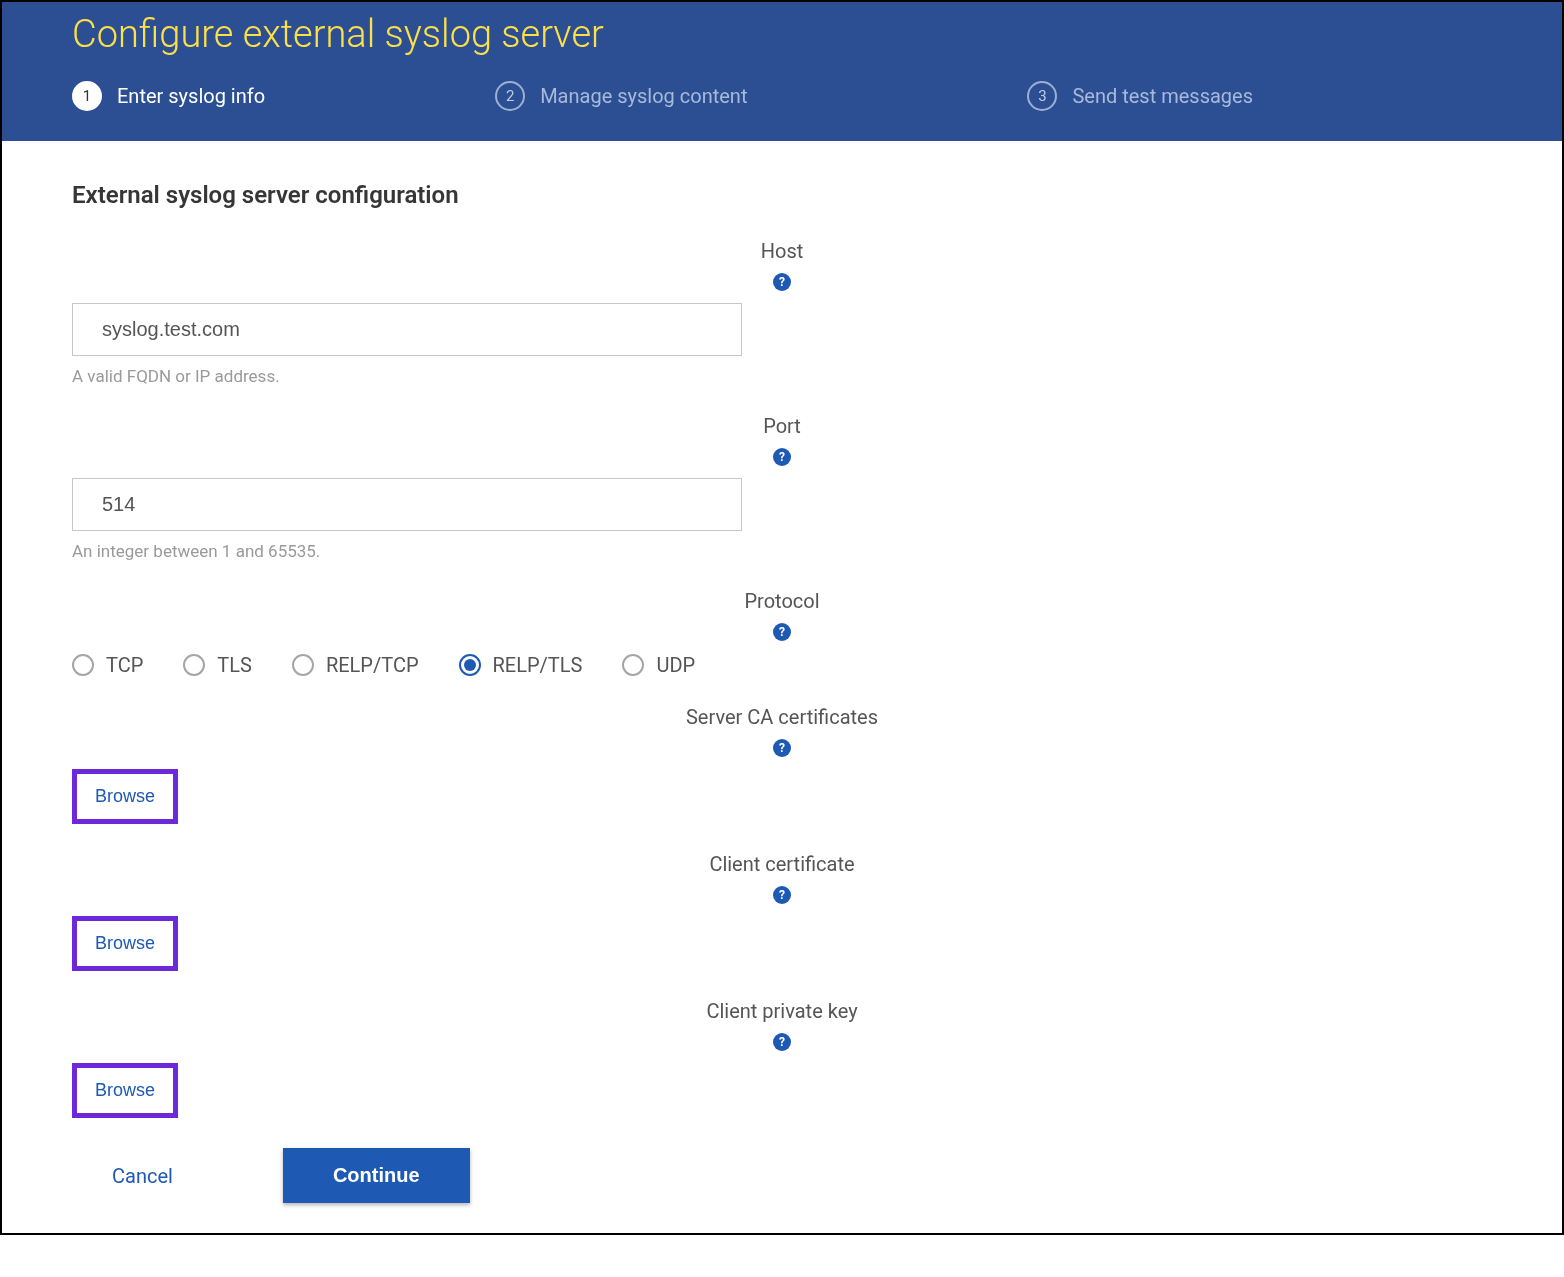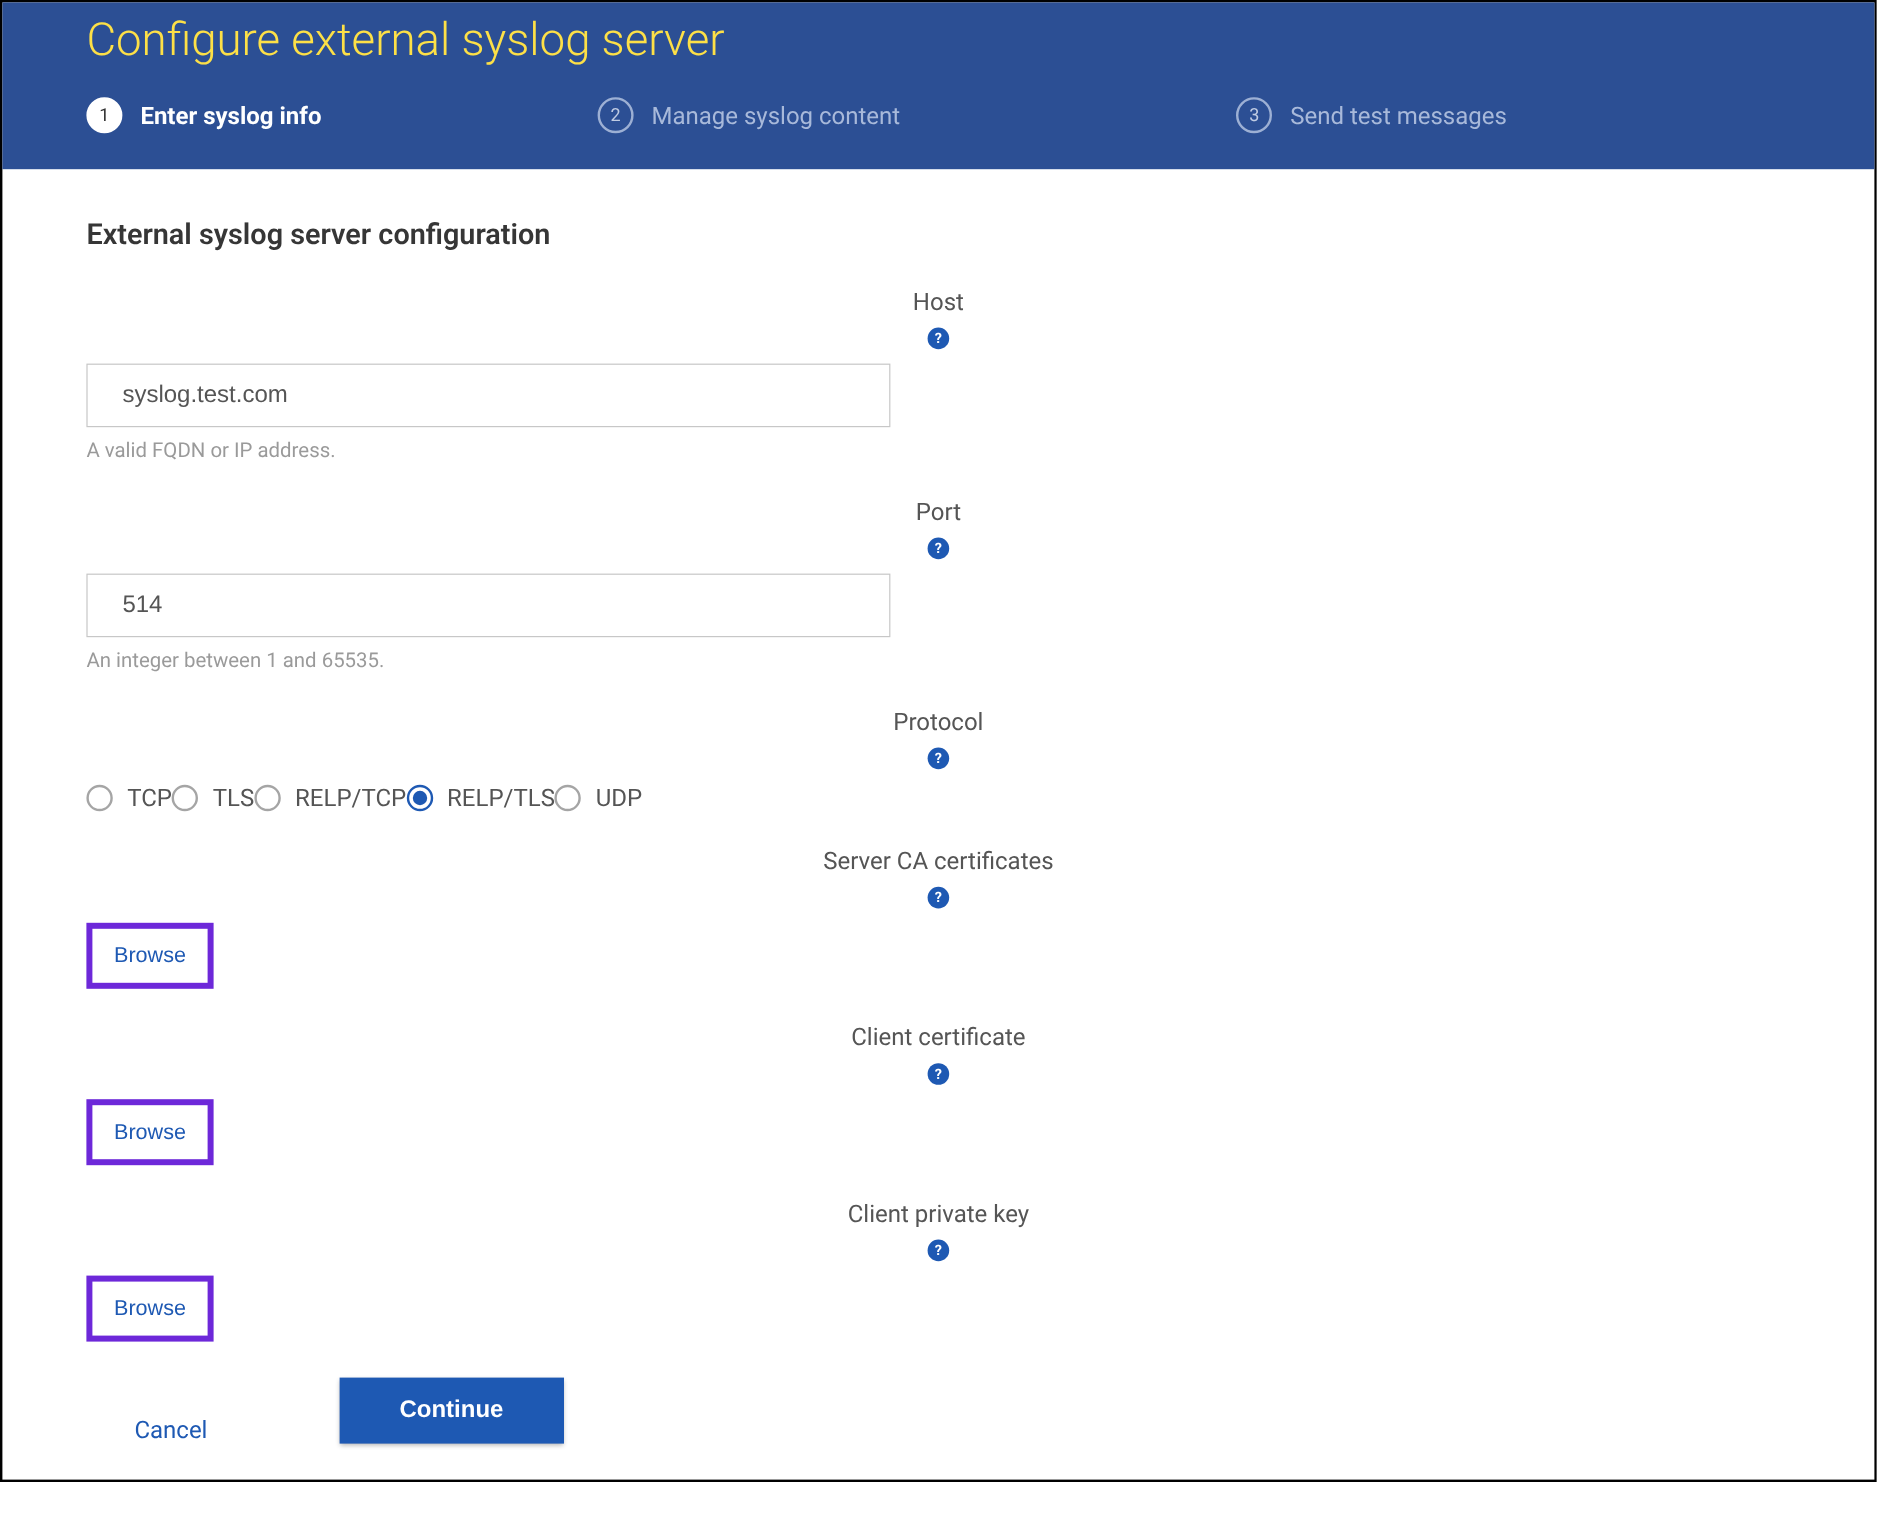"Enter syslog info" .step.active .step-label { font-weight: 700 -> 400 }
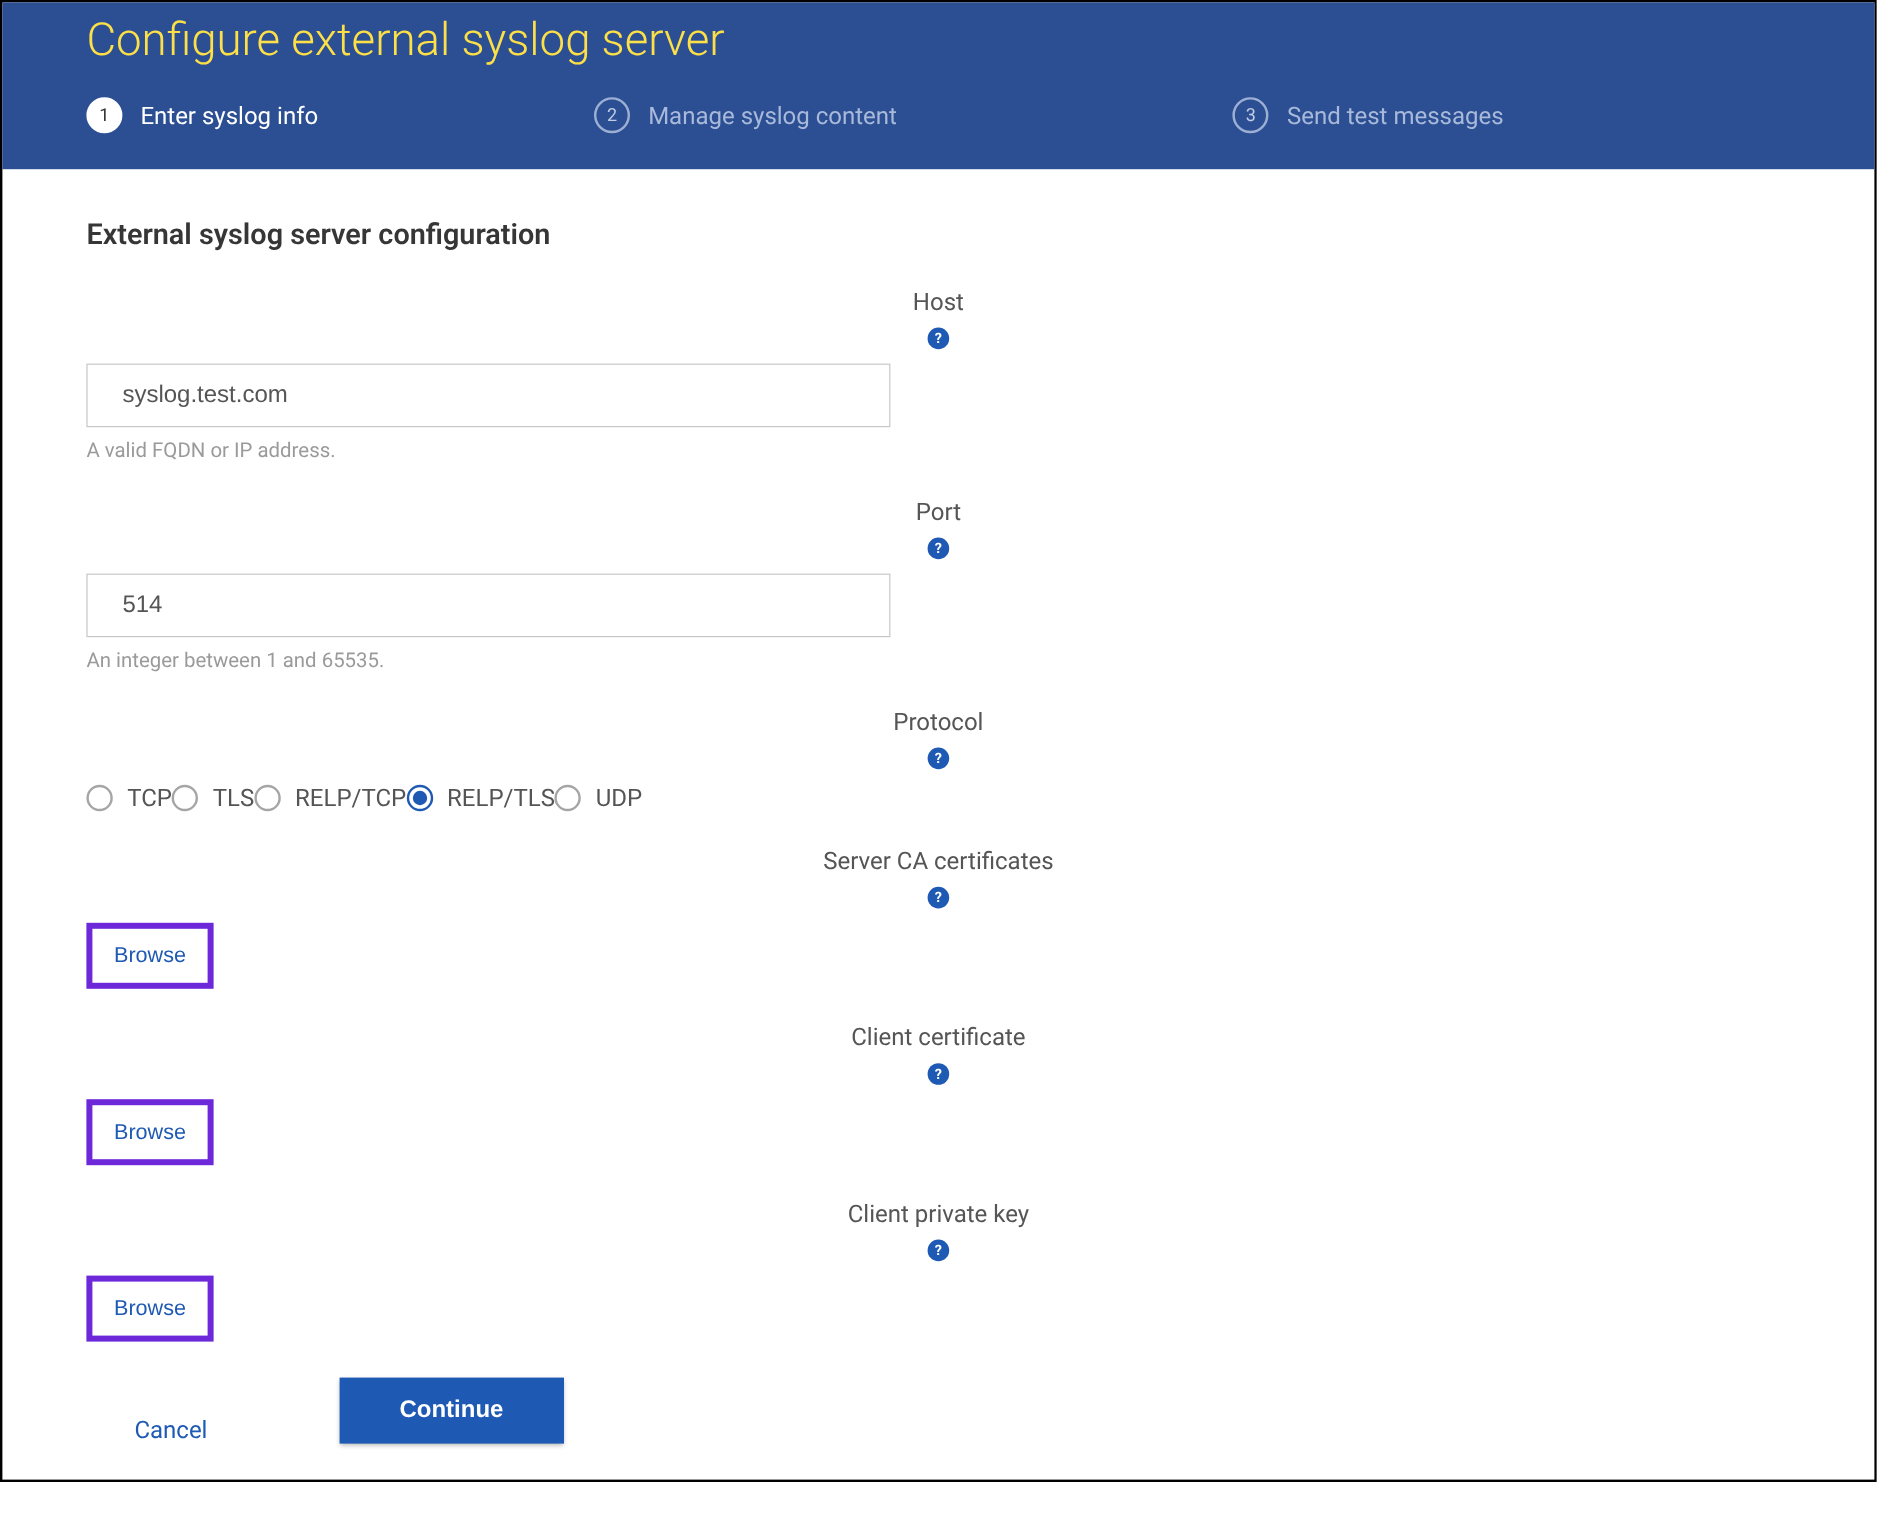"TCP" .radios { gap: none -> 40px }
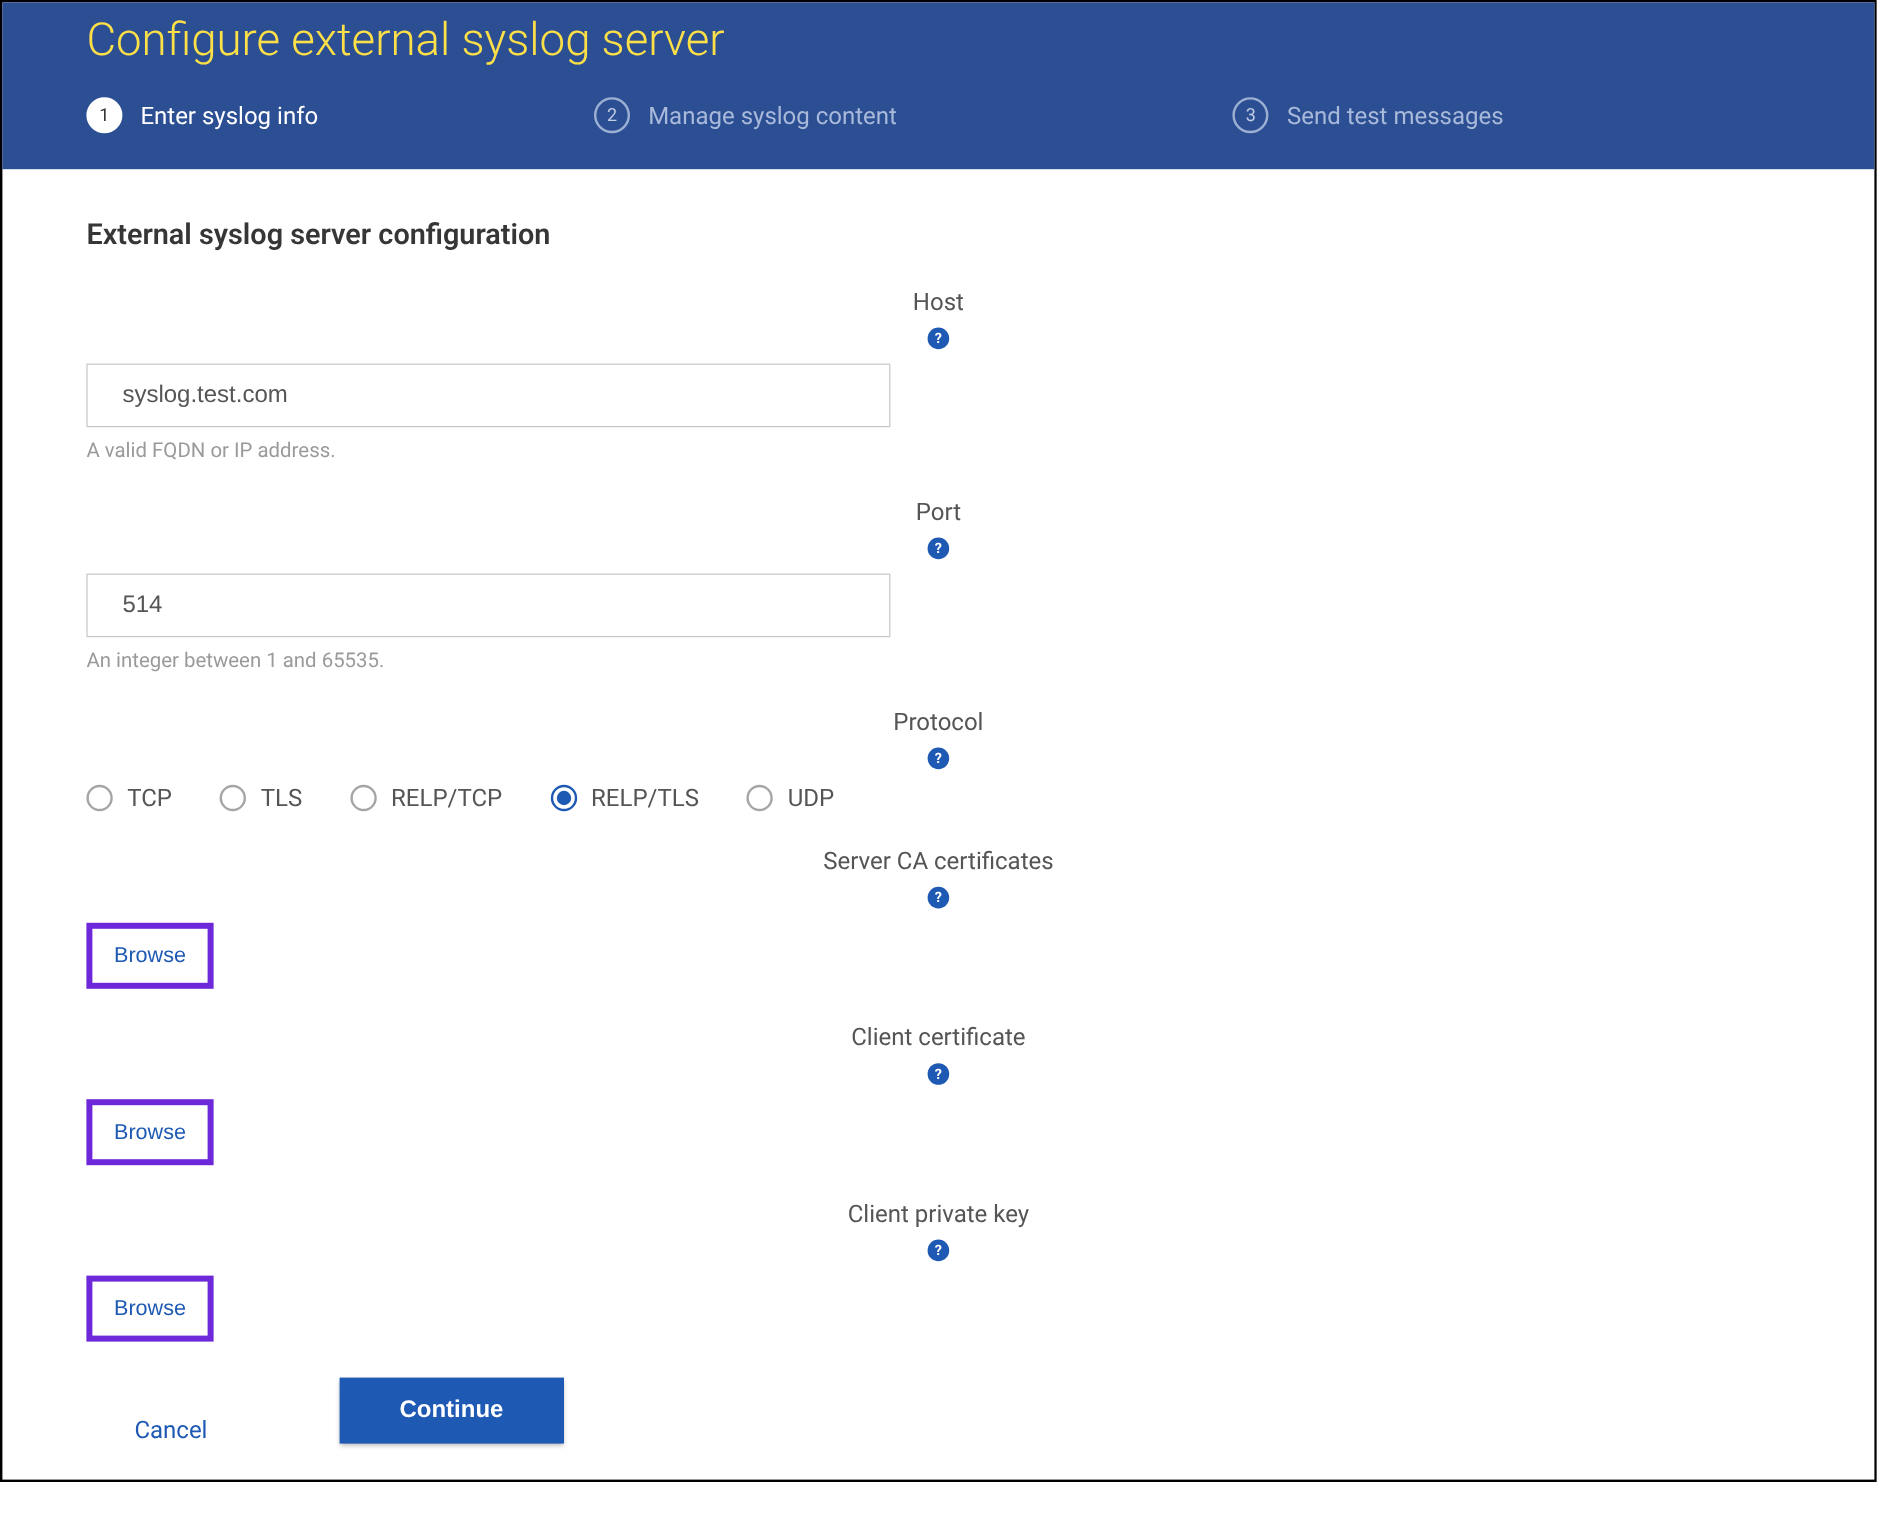"Cancel" .actions { align-items: flex-end -> center }
